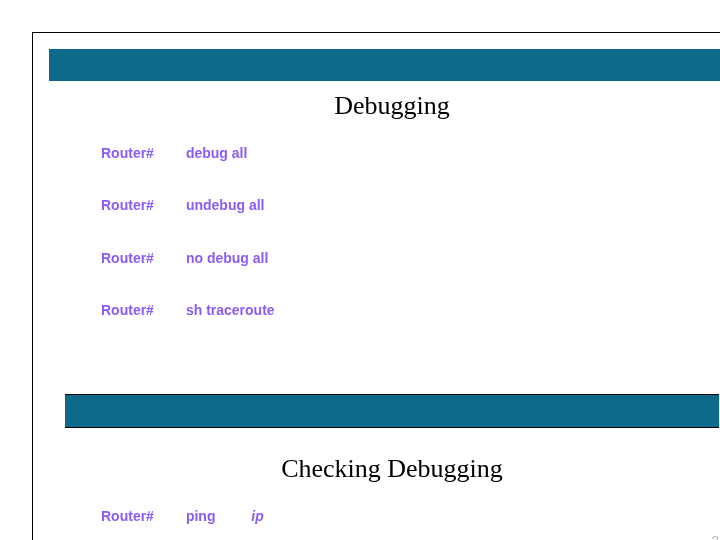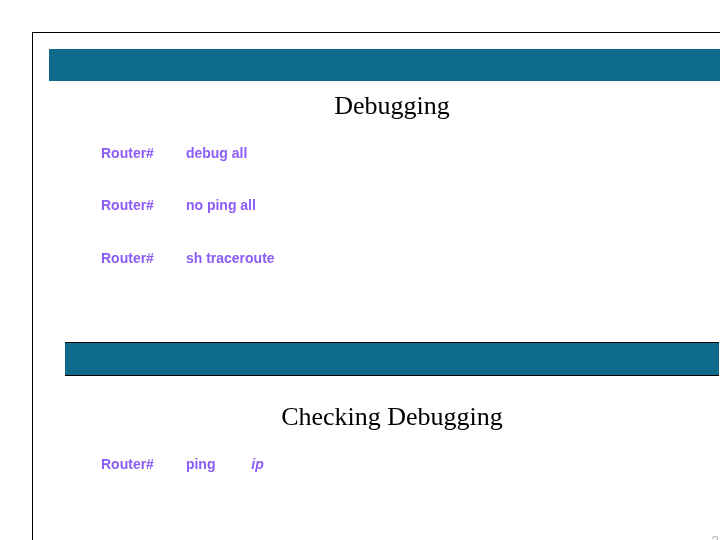"Router# undebug all" div.cmd-line { html: none -> <div><span>Router#</span><span>undebug all</span><span></span></div> }
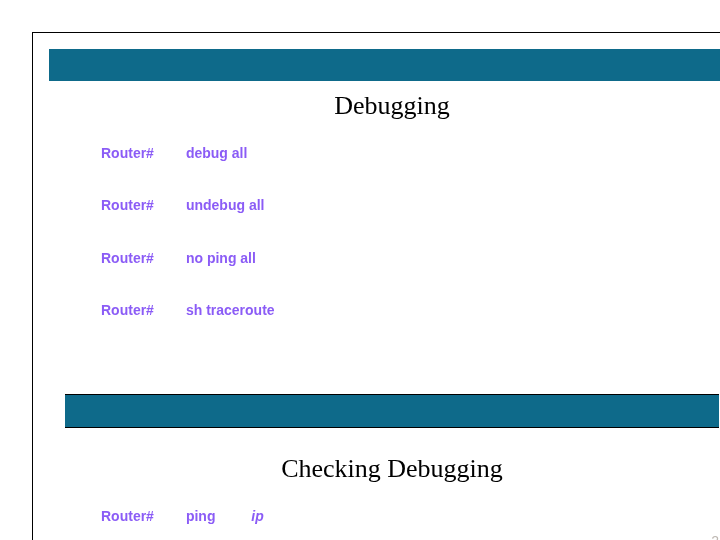"no ping all" span { text: ping -> debug }
